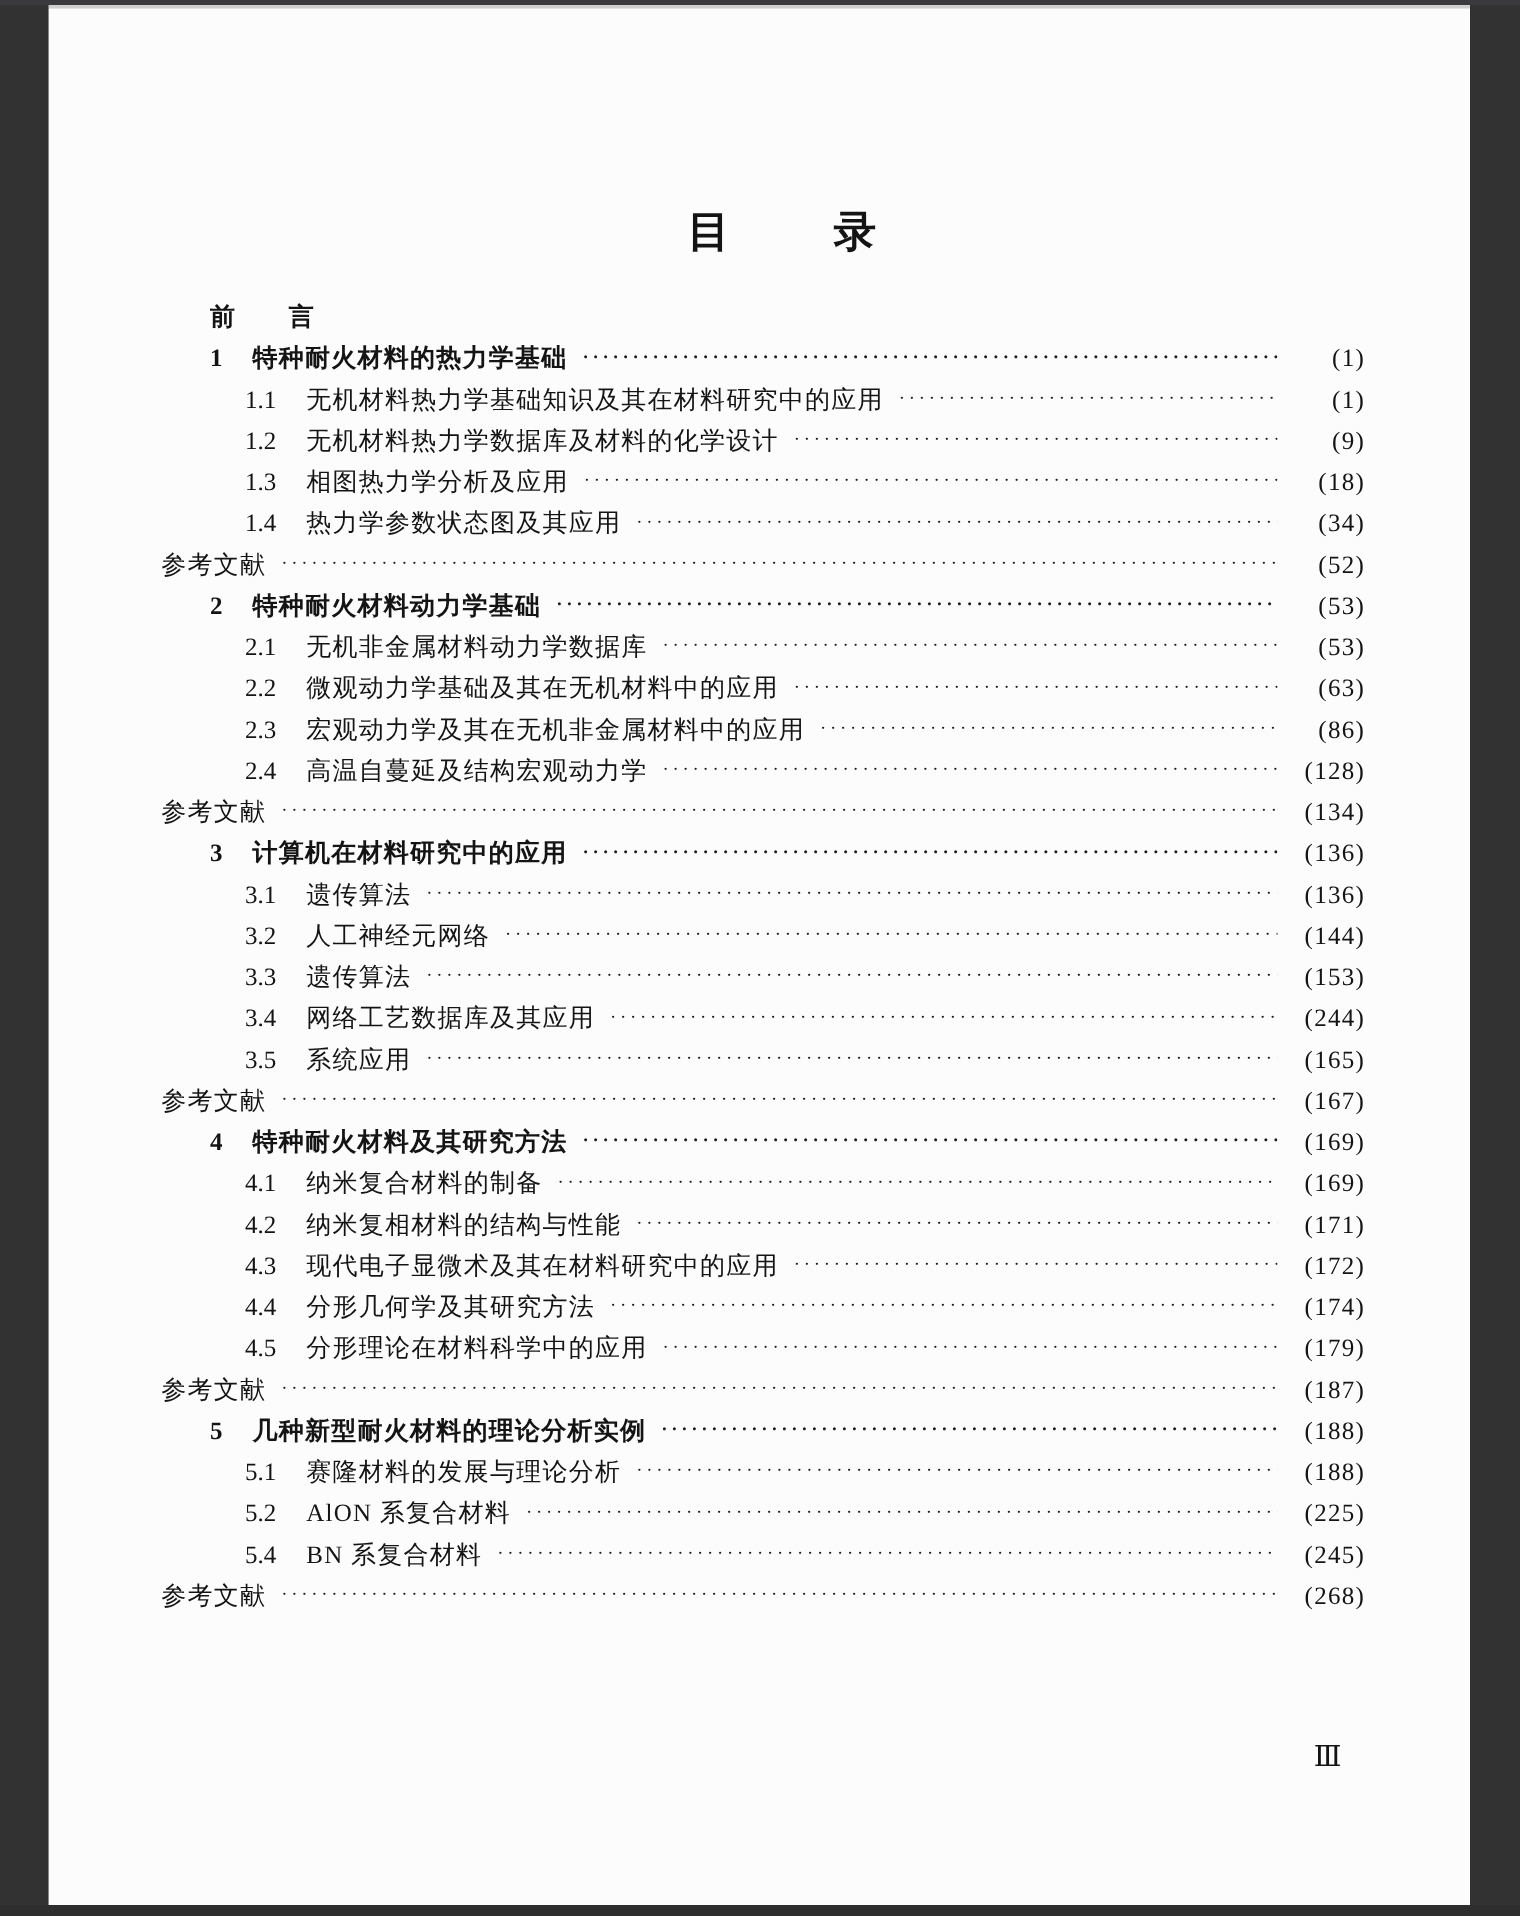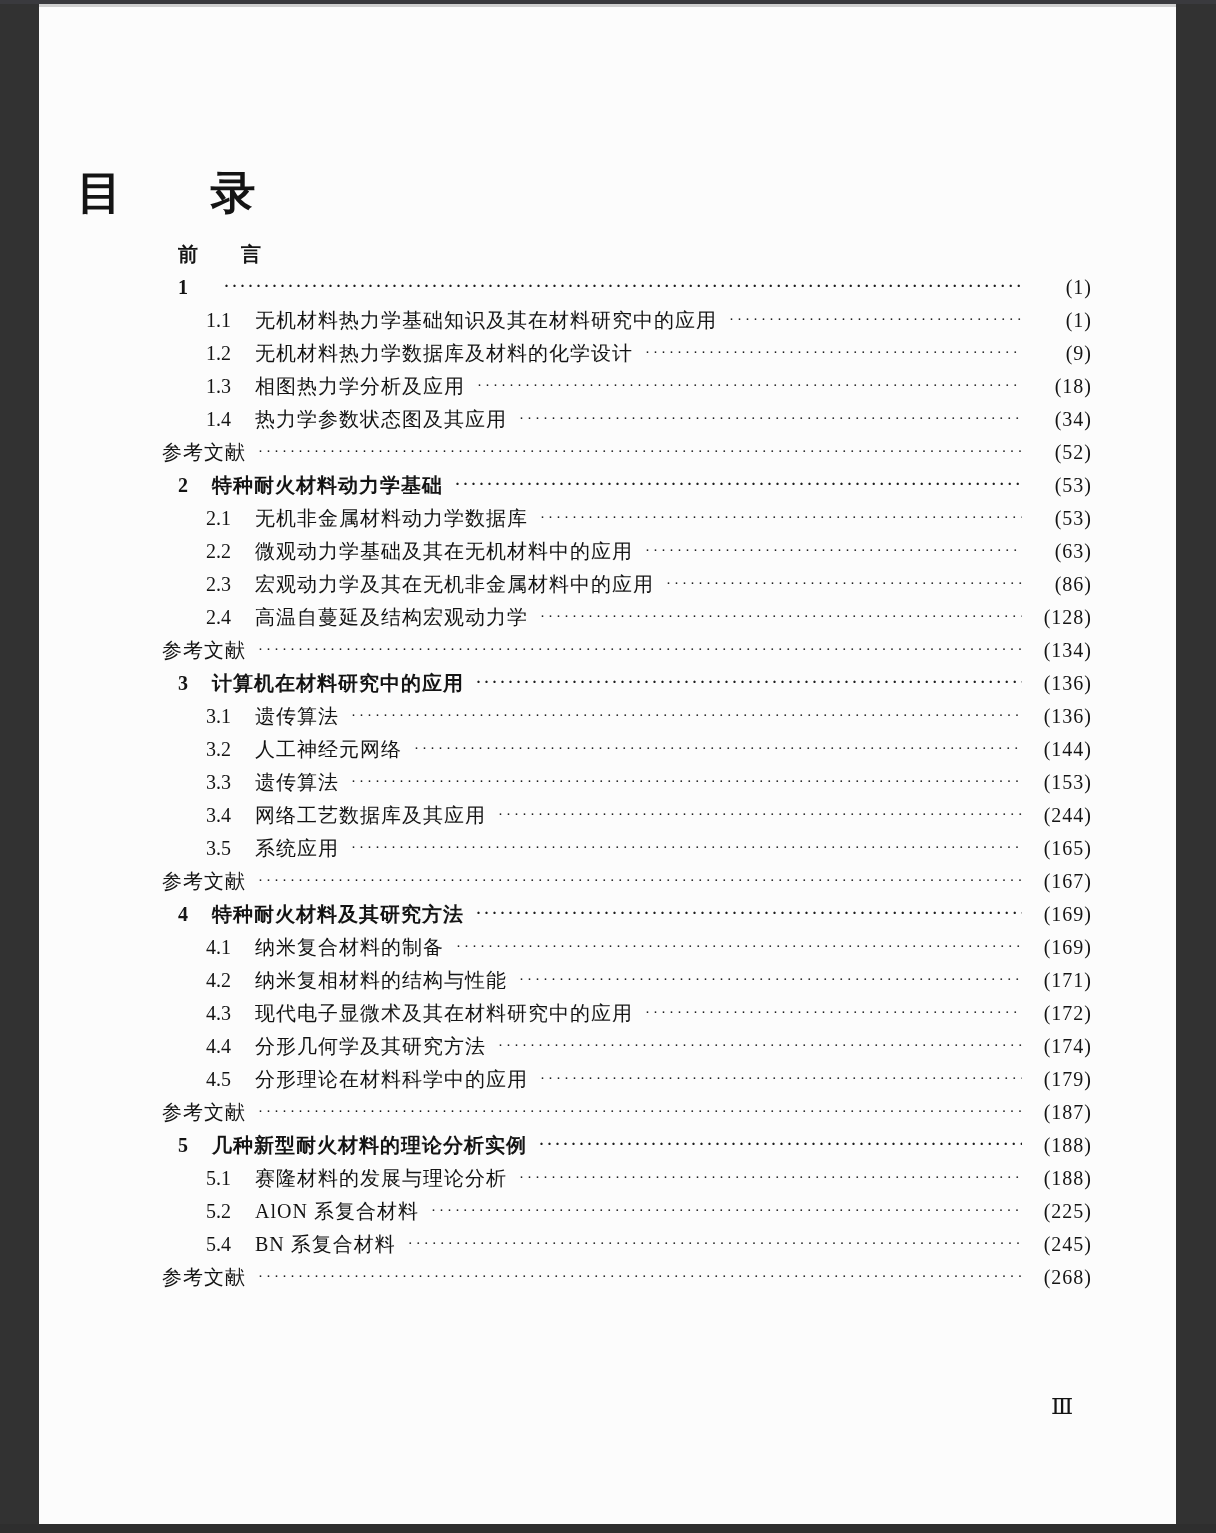"目 录" .doc-title { font-size: 45px -> 34px; text-align: none -> center }
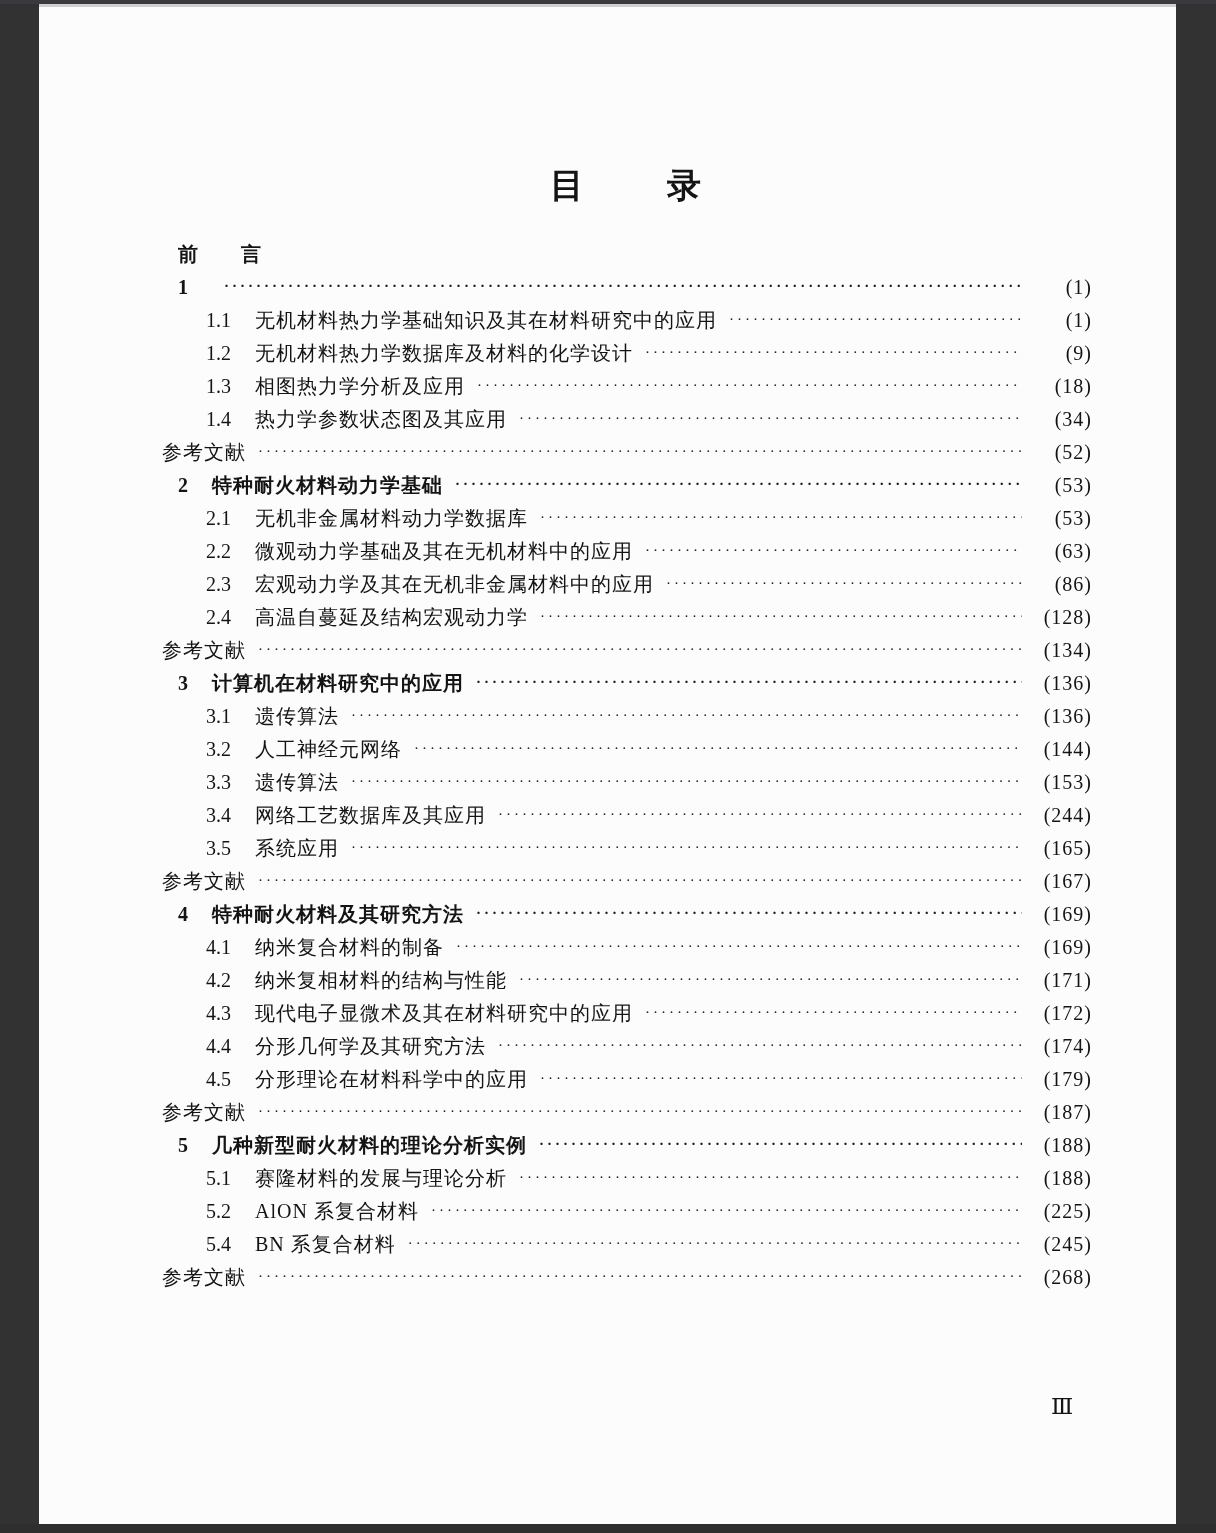"前 言" .toc { margin-left: 10px -> none }
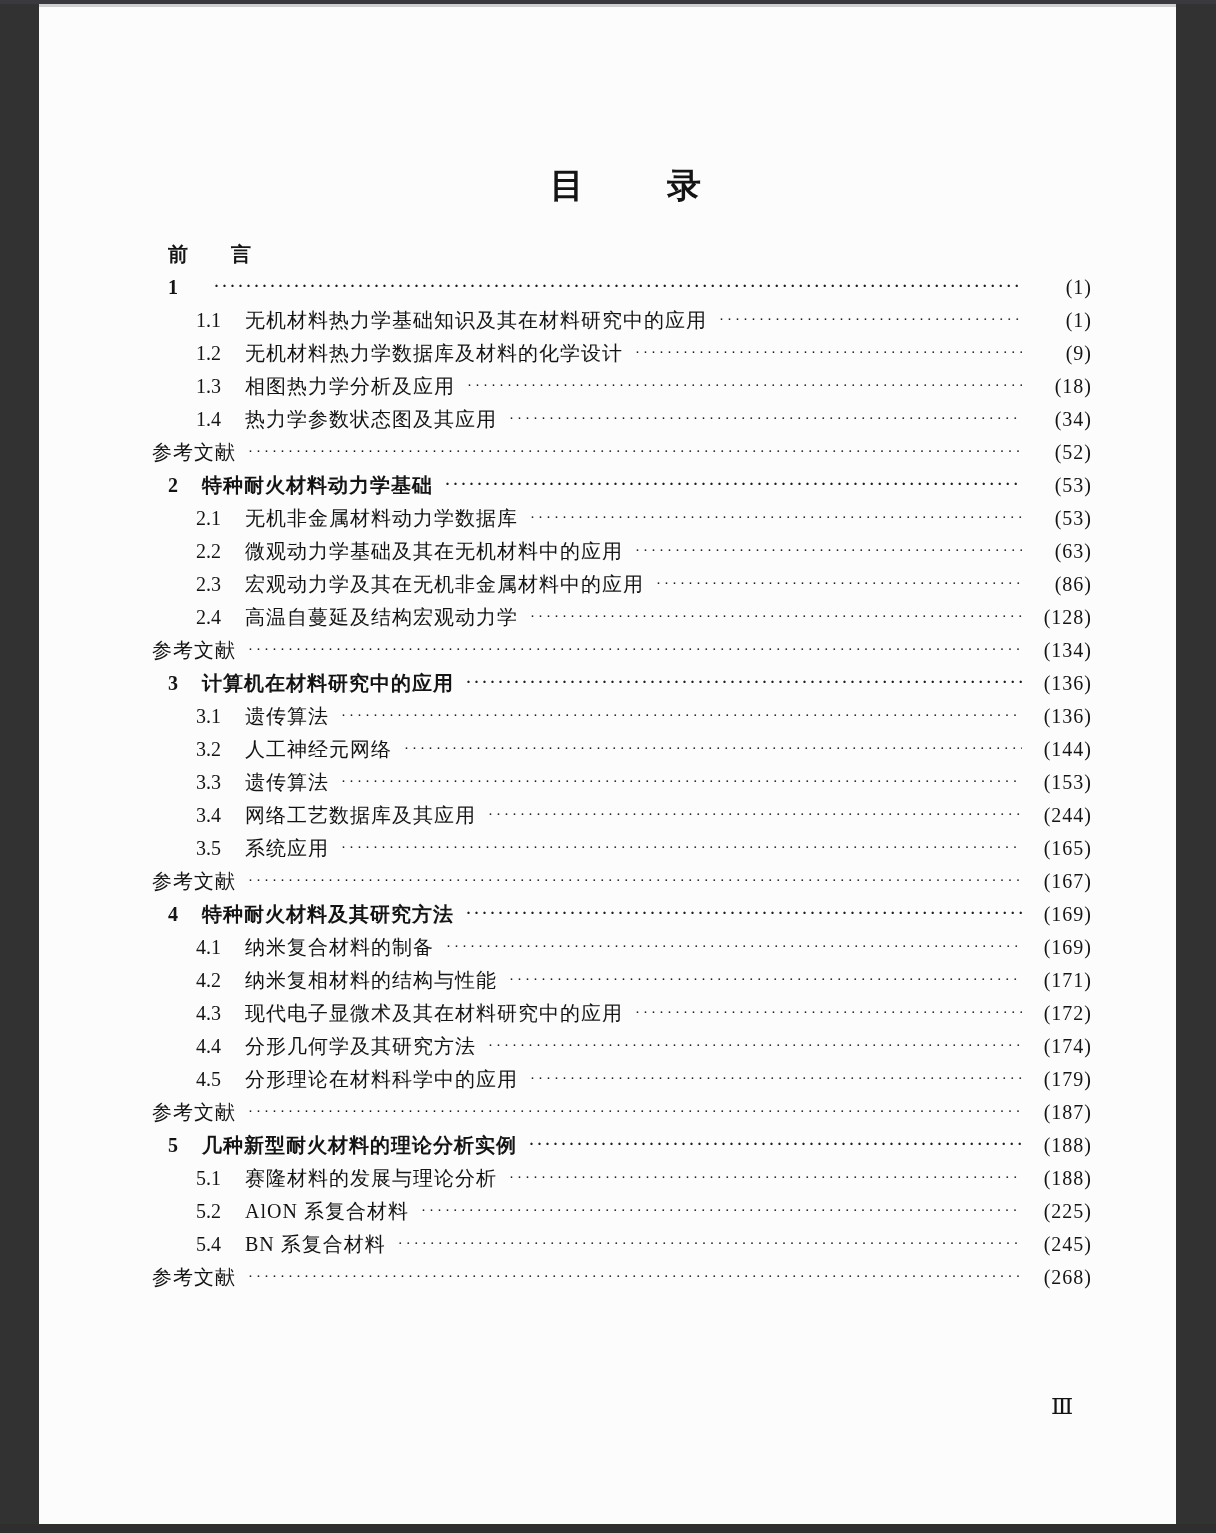"特种耐火材料的热力学基础" span.title { html: none -> <span>特种耐火材料的热力学基础</span> }
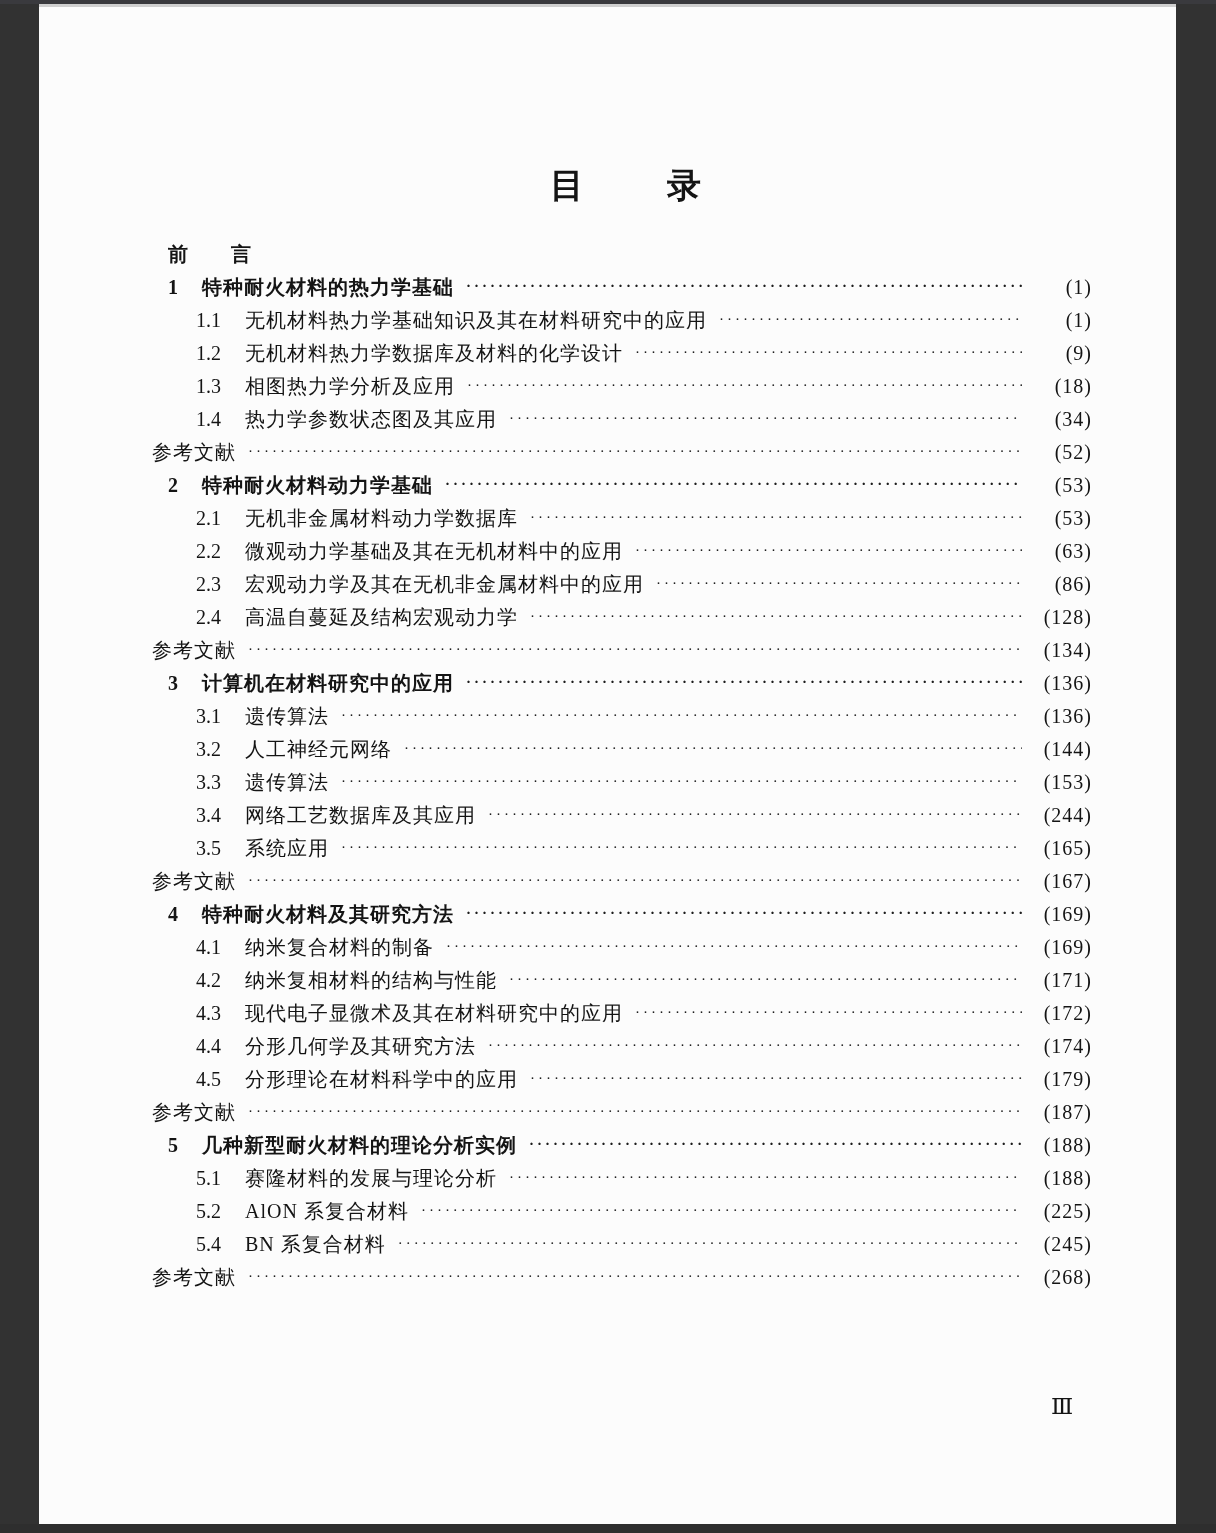"参考文献" .level-ref { padding-left: 113px -> 90px }
